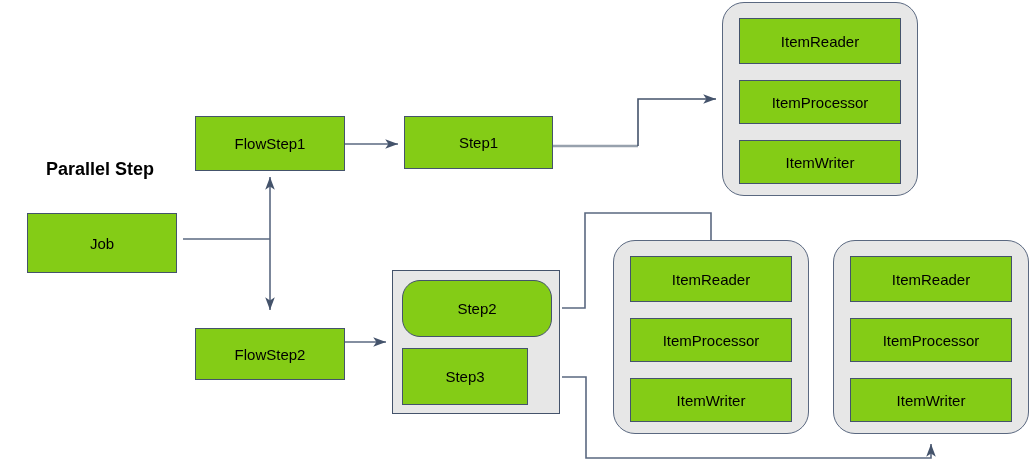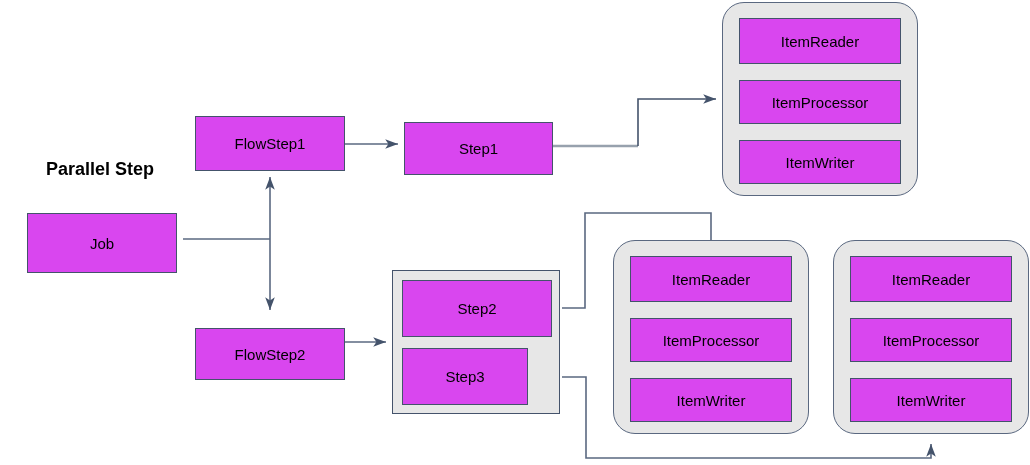"ItemReader" .node { background: #d946ef -> #84cc16 }
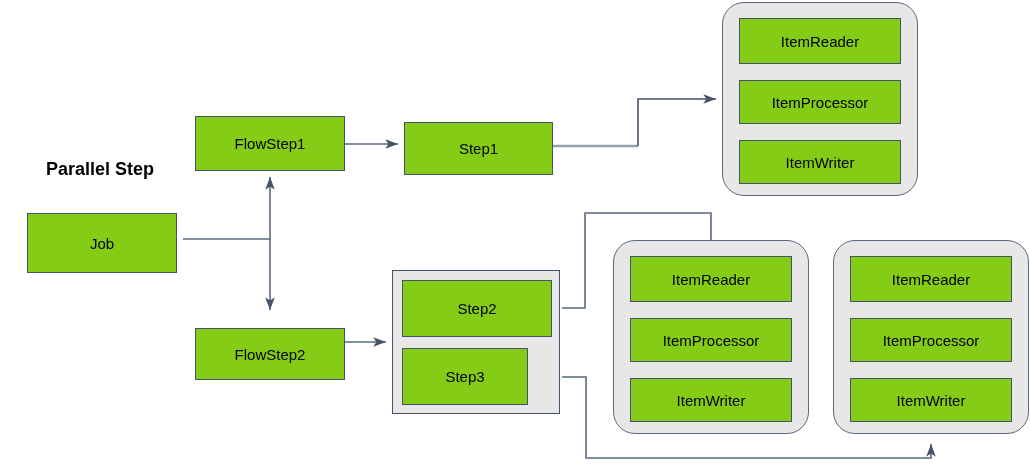"Step1" div.node { top: 122px -> 116px }
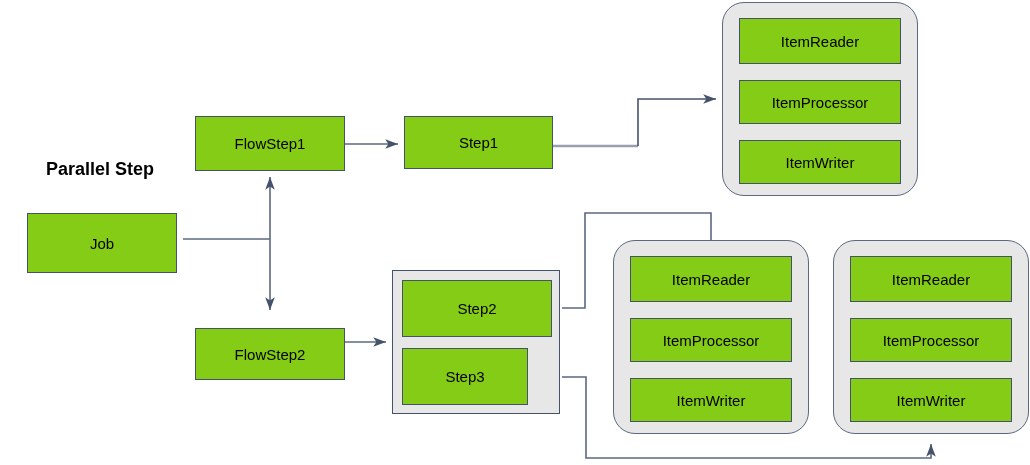"Step2" div.node { border-radius: none -> 18px }
